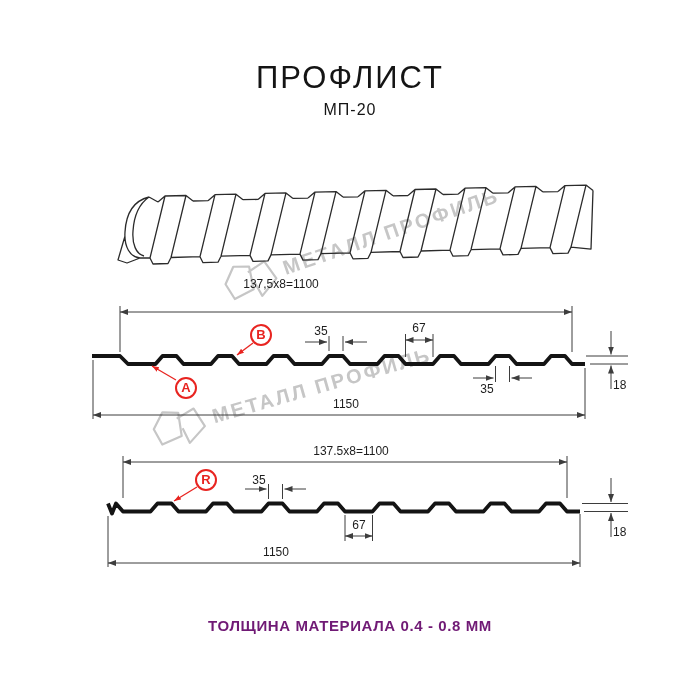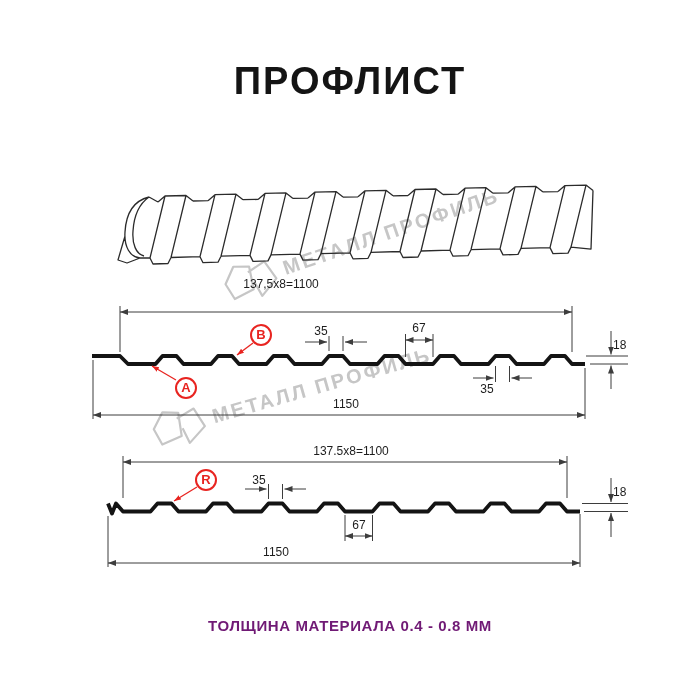"ПРОФЛИСТ" .title { font-size: 38px -> 31px; font-weight: 700 -> 400 }
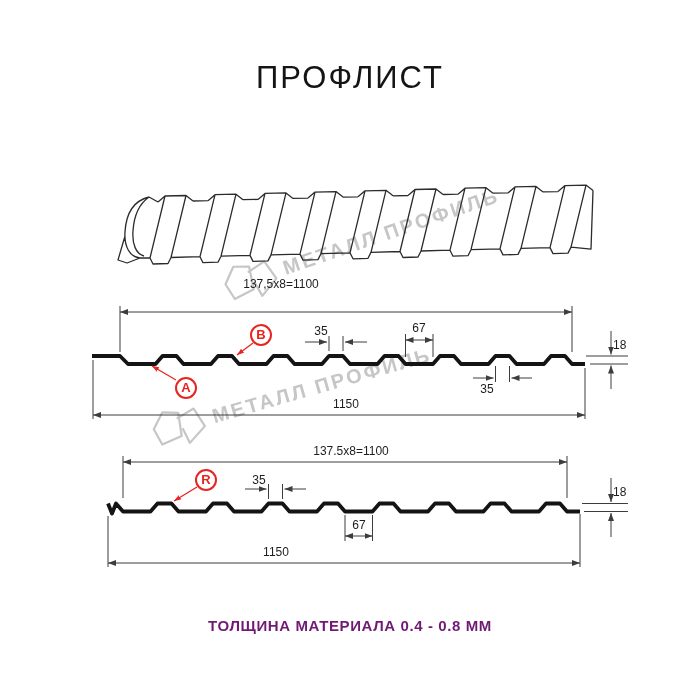"МП-20" div.subtitle { html: none -> <div>МП-20</div> }
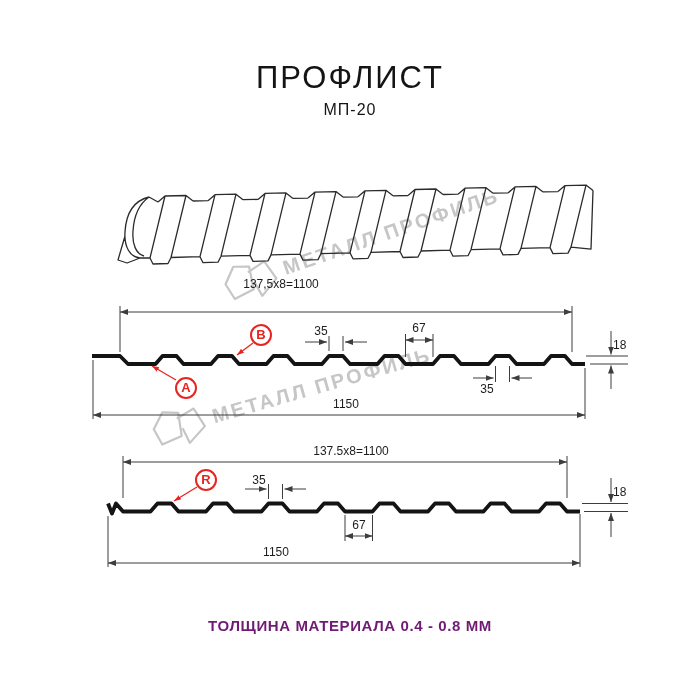"18" .lbl.left { margin-top: none -> 40px }
